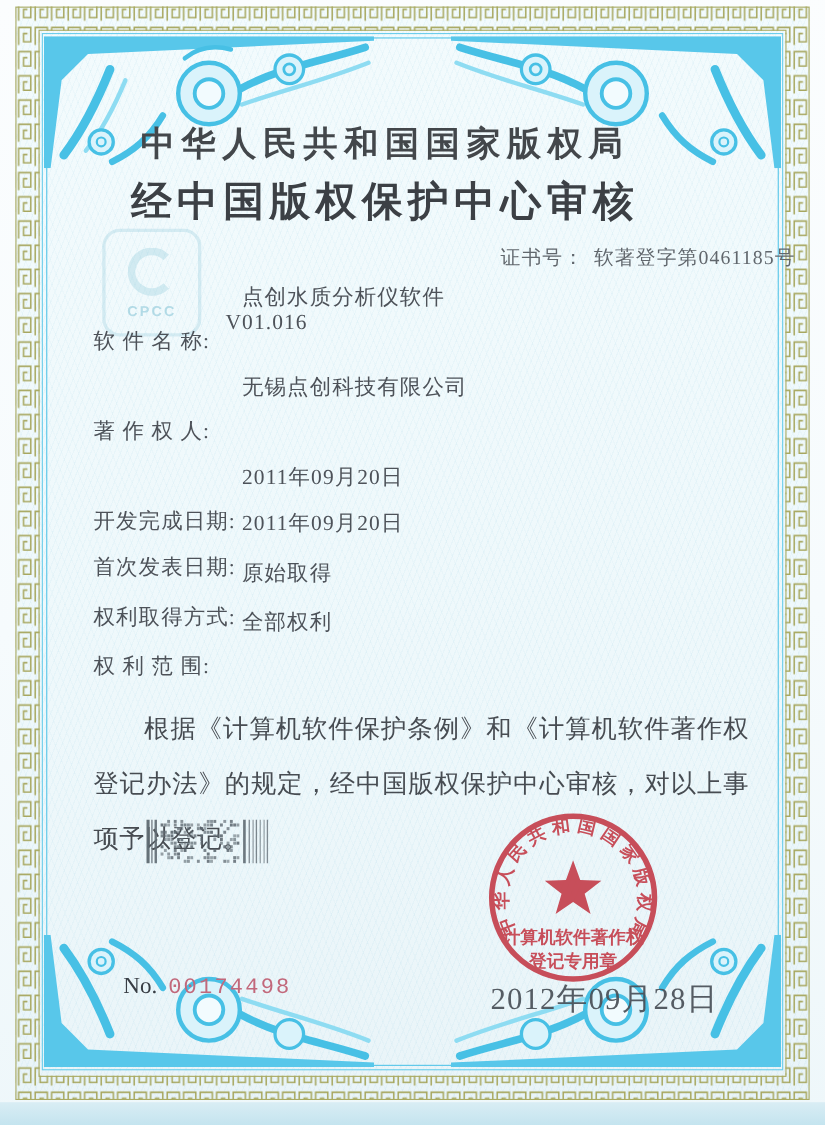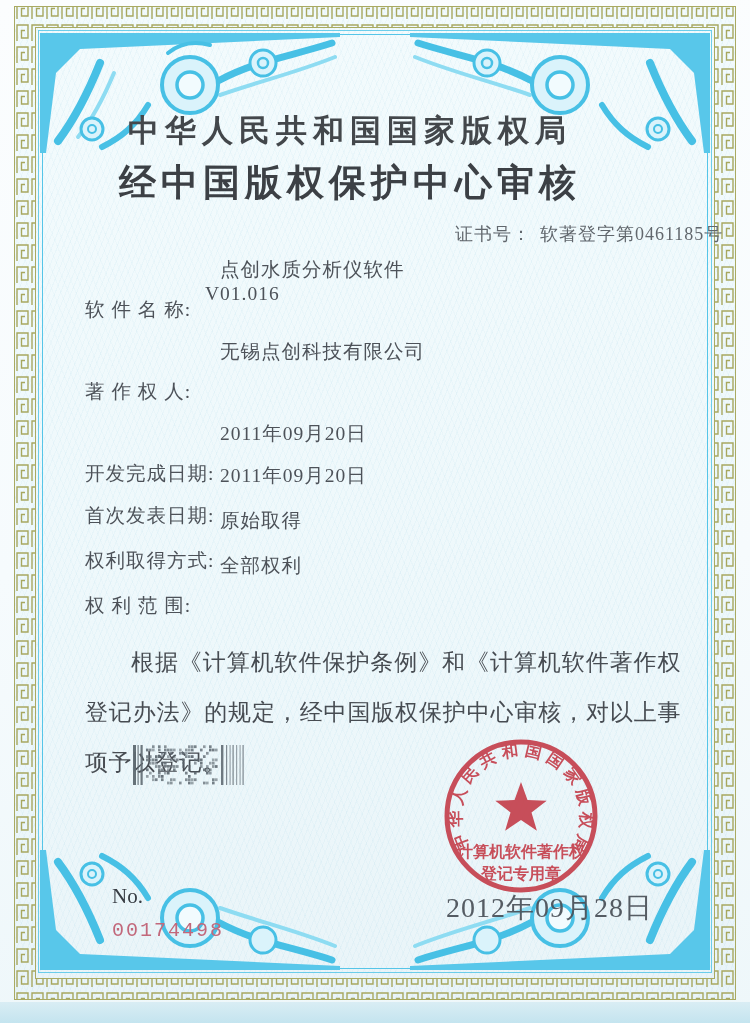"CPCC" div.watermark { html: none -> <div> <div></div> <div>CPCC</div> </div> }
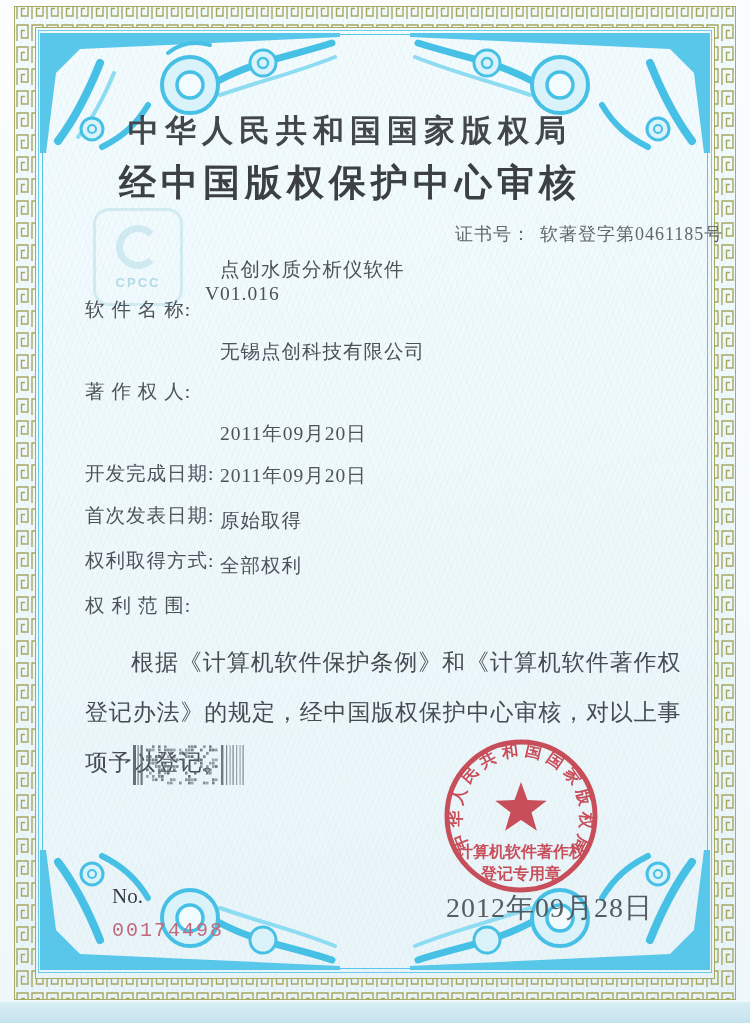"No." .serial { flex-direction: column -> none }
